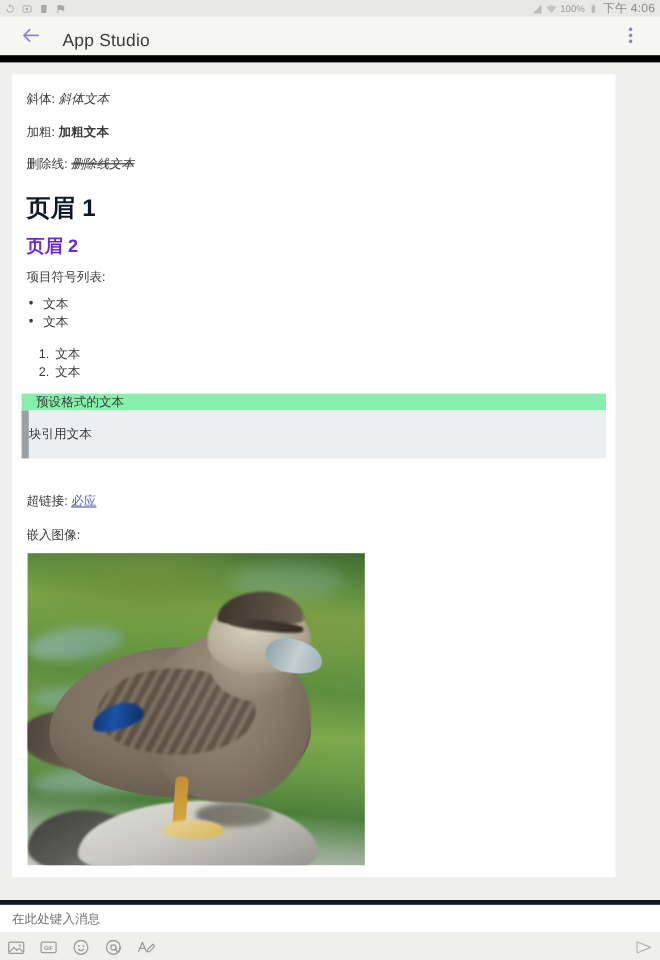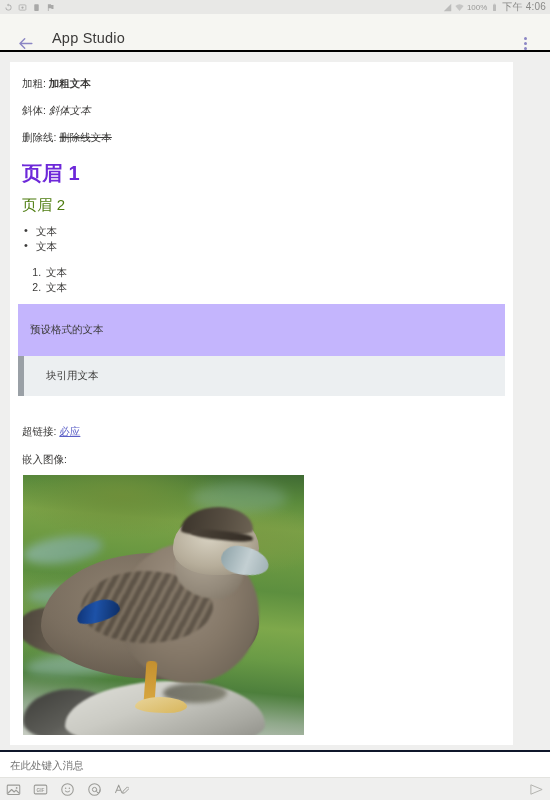"App Studio" .appbar { align-items: flex-start -> flex-end; border-bottom: 2px solid #000000 -> 6px solid #000000; padding: 16px 12px -> 4px 12px }
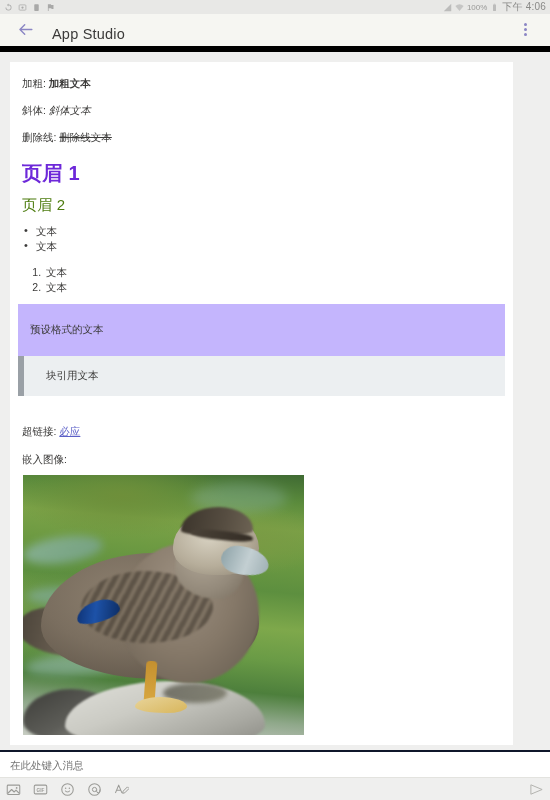"加粗: 加粗文本" div.mdline { order: before "斜体: 斜体文本" -> after "斜体: 斜体文本" }
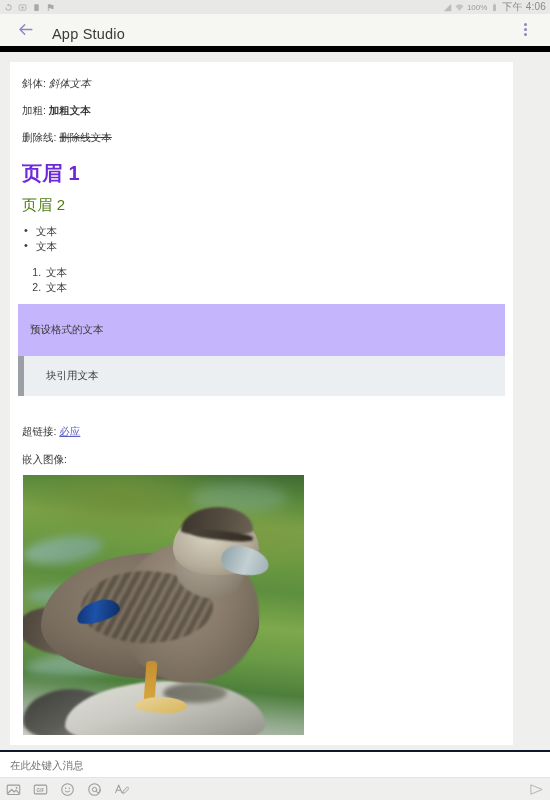"删除线文本" .md-s { font-style: none -> italic }
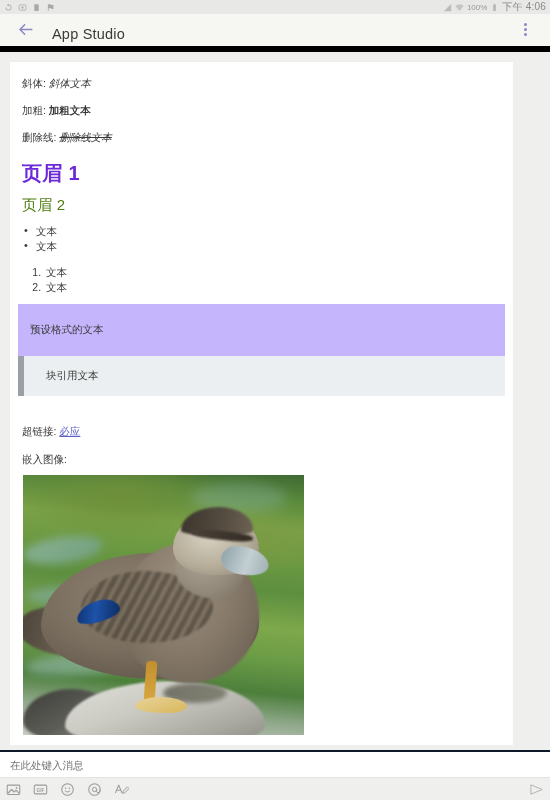"页眉 1" .h1 { color: #6d28d9 -> #0f172a }
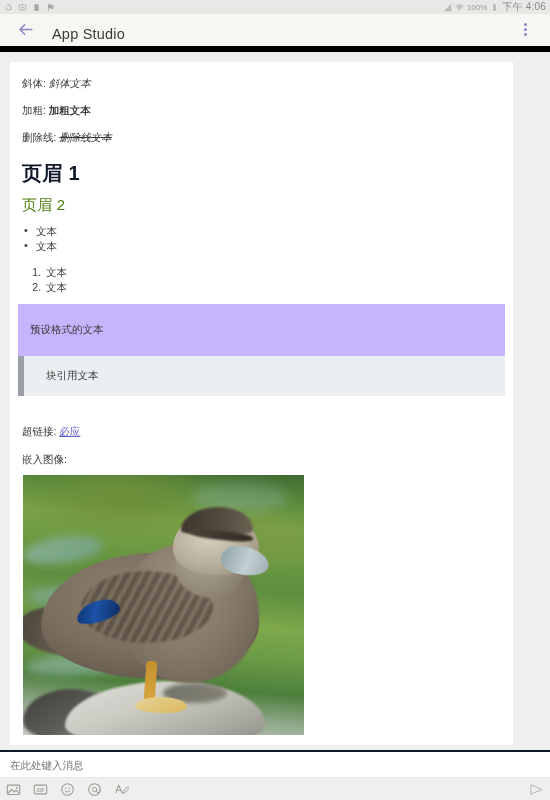"页眉 2" .h2 { color: #4d7c0f -> #6d28d9; font-weight: normal -> bold }
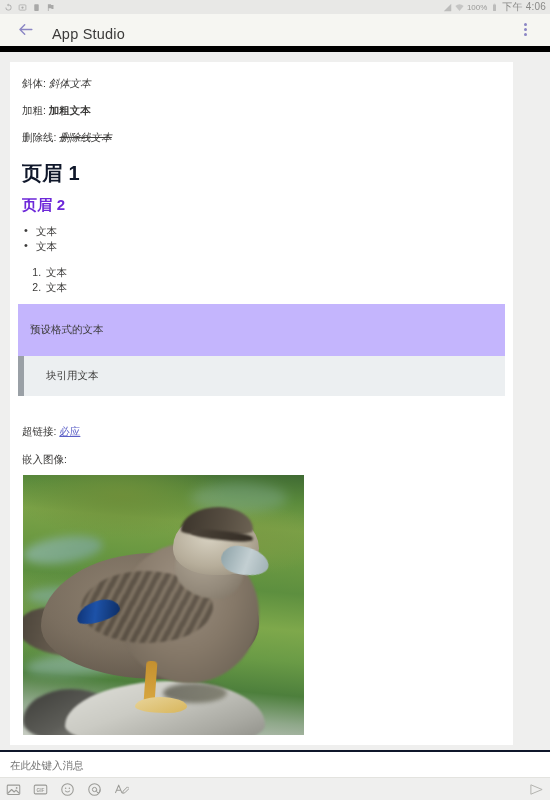"项目符号列表:" div.mdline { html: none -> <div>项目符号列表:</div> }
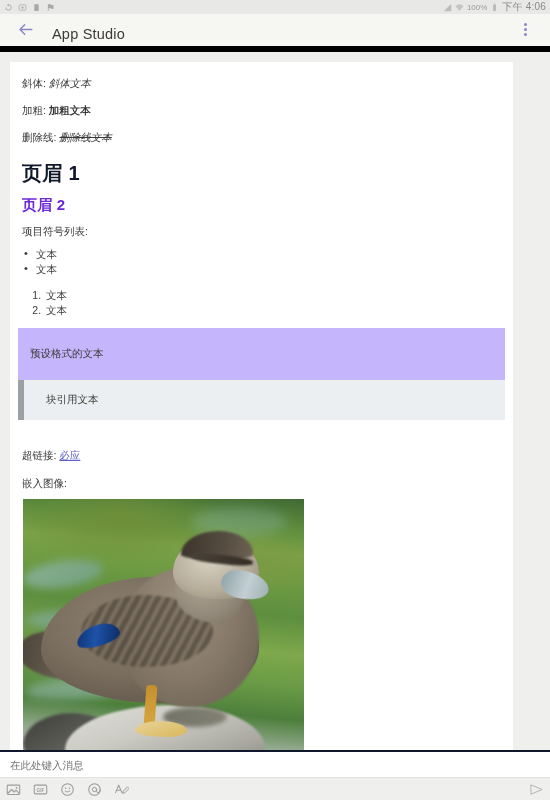"预设格式的文本" .pre-blk { background: #c4b5fd -> #86efac; padding: 19px 12px -> 0 12px }
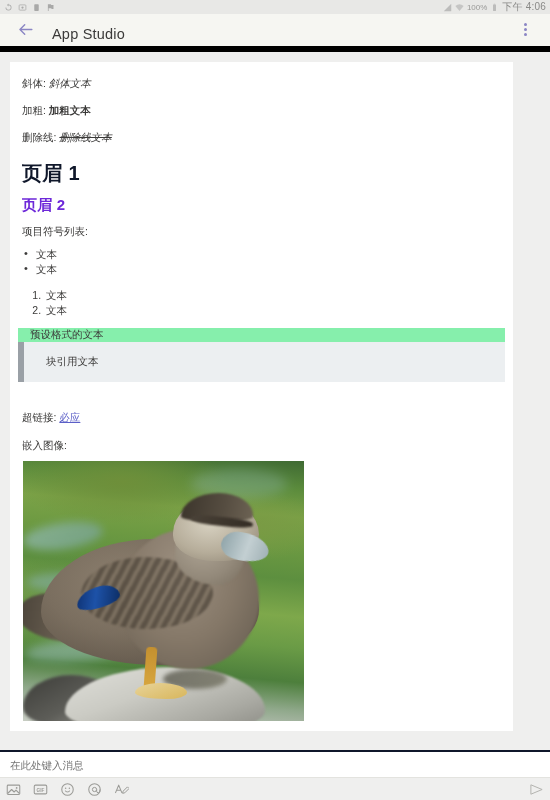"块引用文本" .quote-txt { padding-left: 22px -> none }
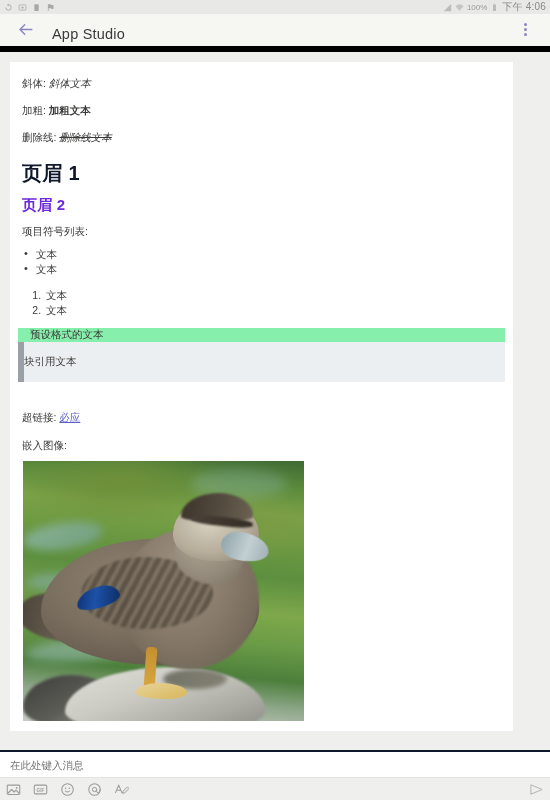"在此处键入消息" .compose-box { border-top: 2px solid #0f172a -> 4px solid #0f172a }
